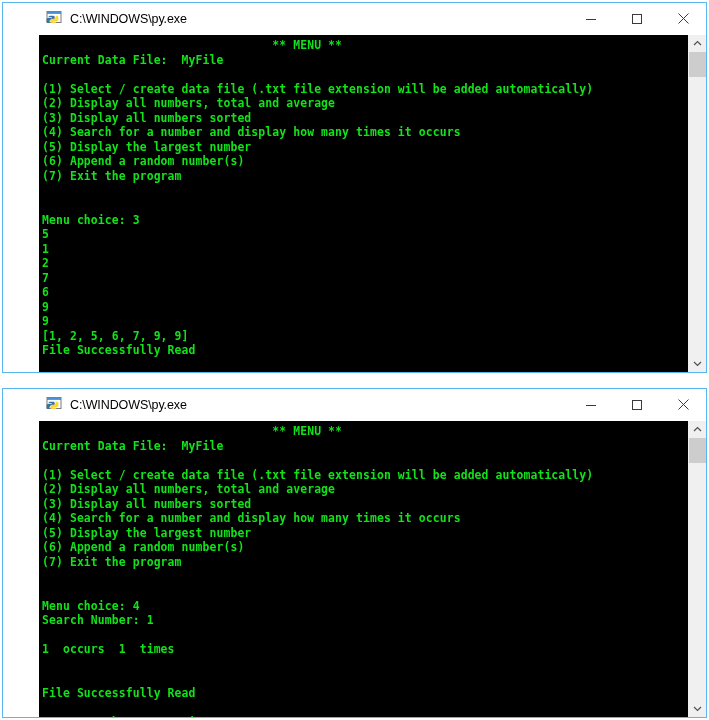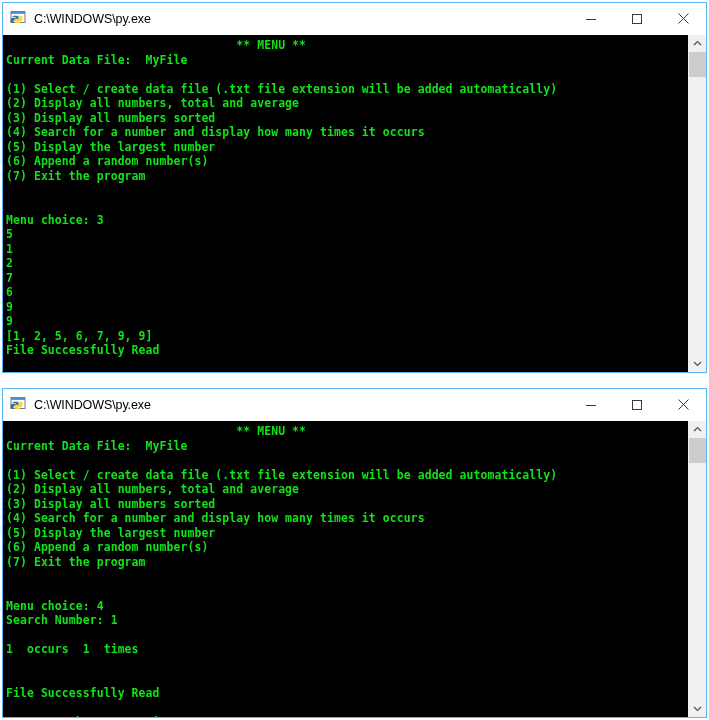"C:\WINDOWS\py.exe" .console-window { padding-left: none -> 36px }
